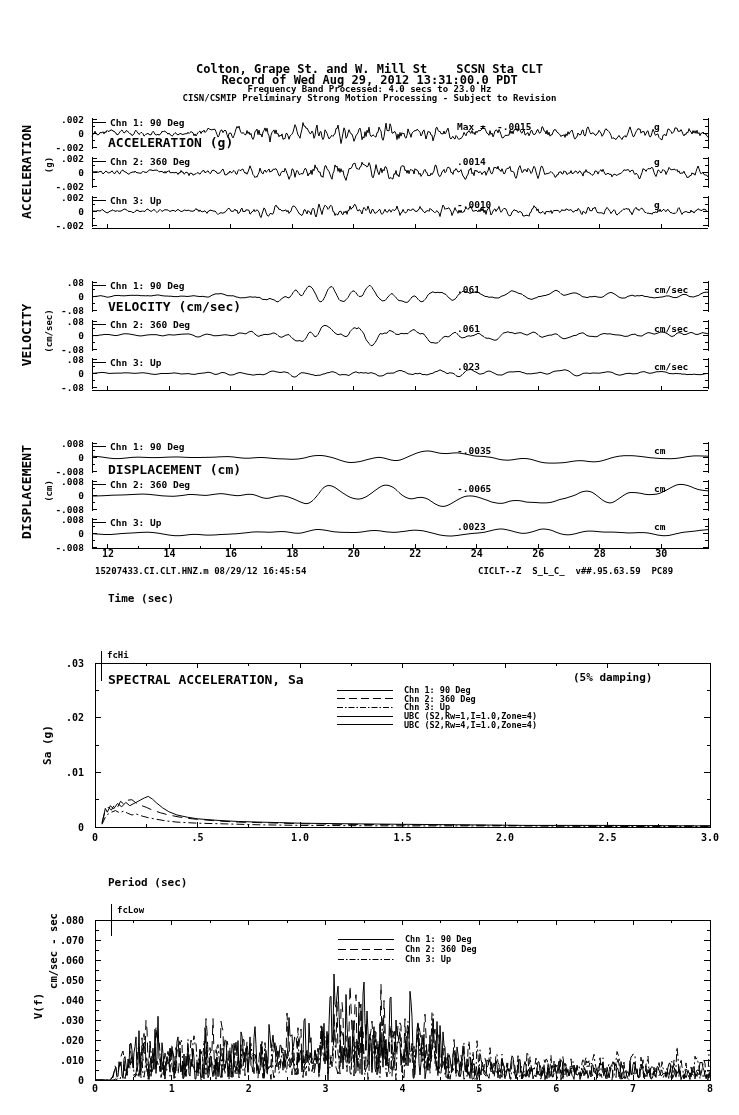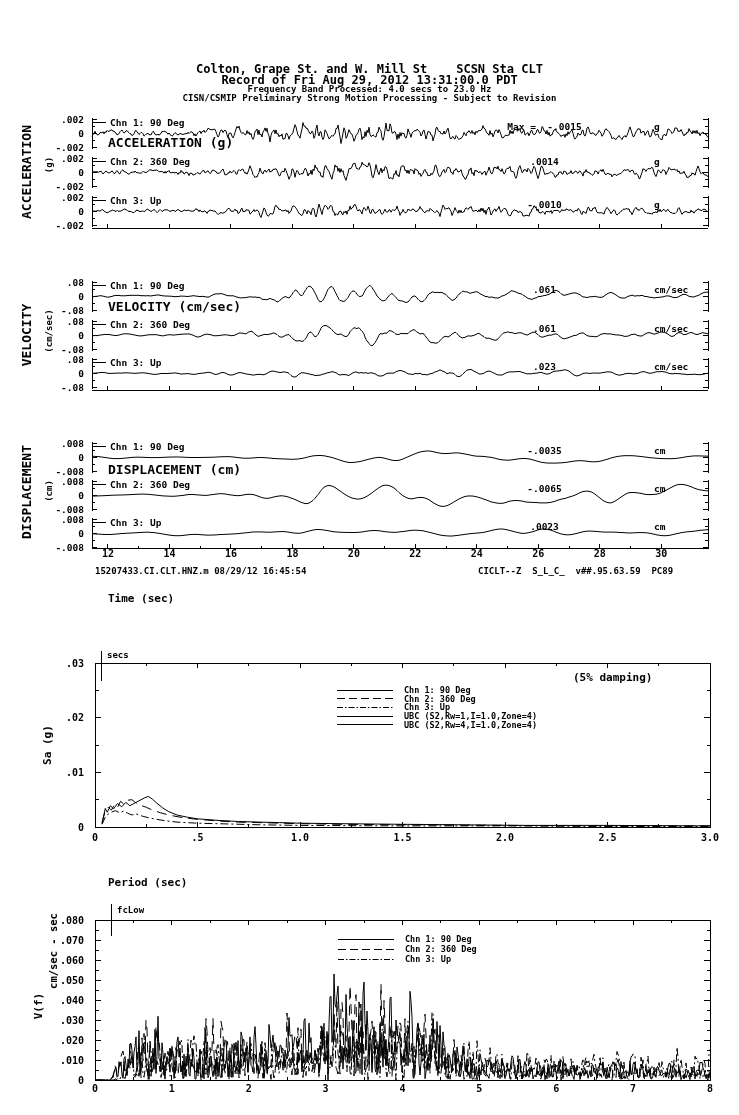"Record of Fri Aug 29," div.t { text: Fri -> Wed }
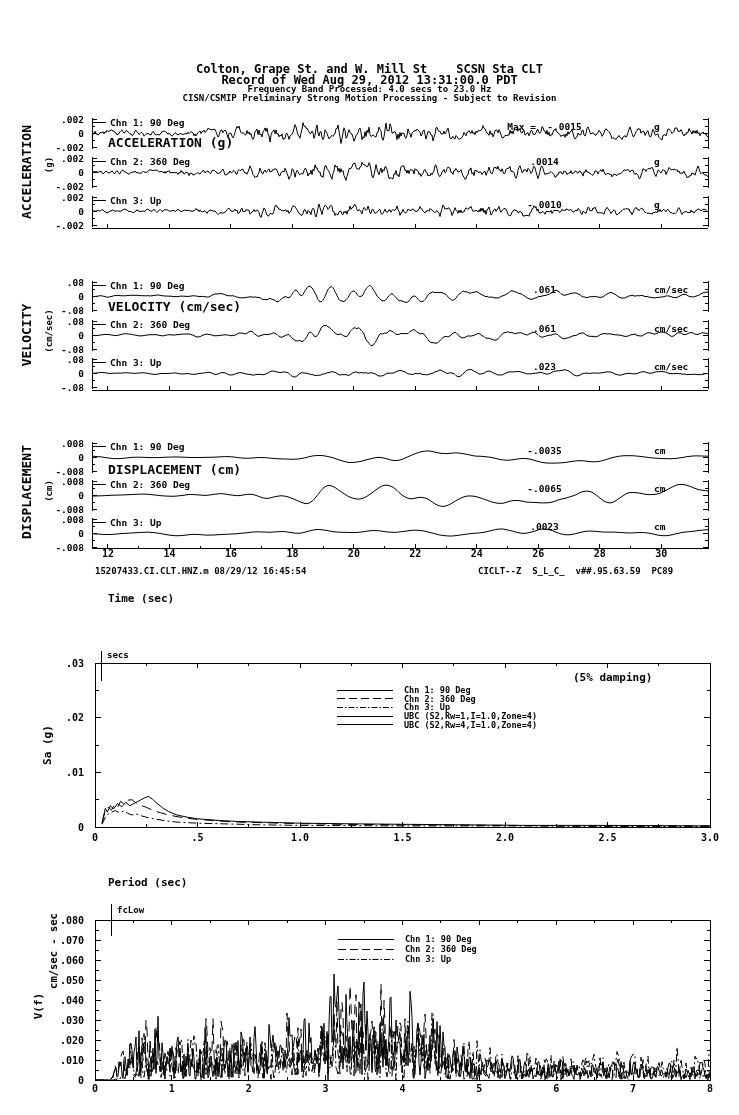"Max = -.0015" .maxval { text-align: center -> left }
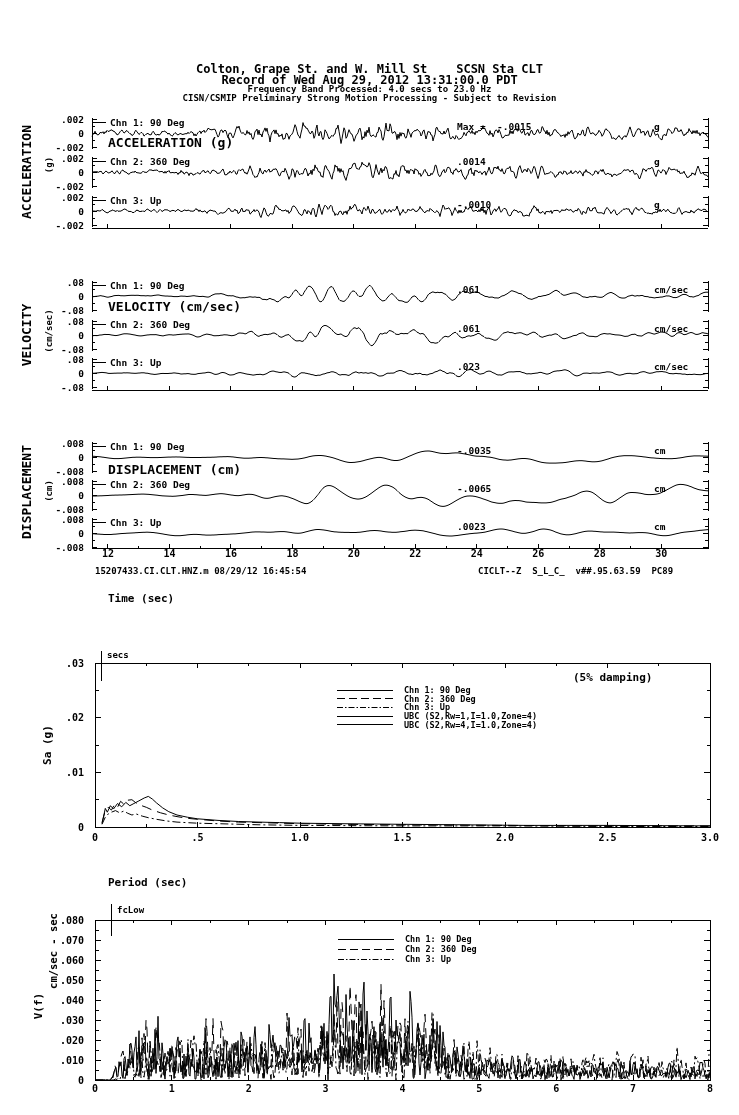"secs" div.t { text: secs -> fcHi }
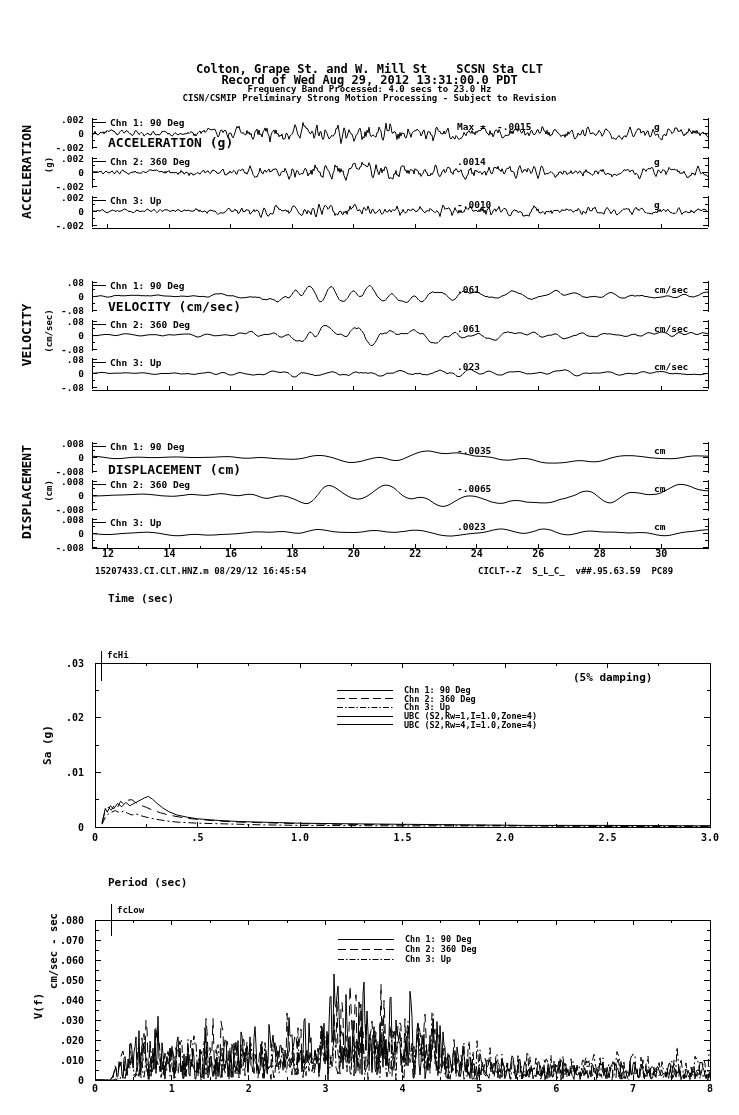"SPECTRAL ACCELERATION, Sa" div.t { html: none -> <div>SPECTRAL ACCELERATION, Sa</div> }
